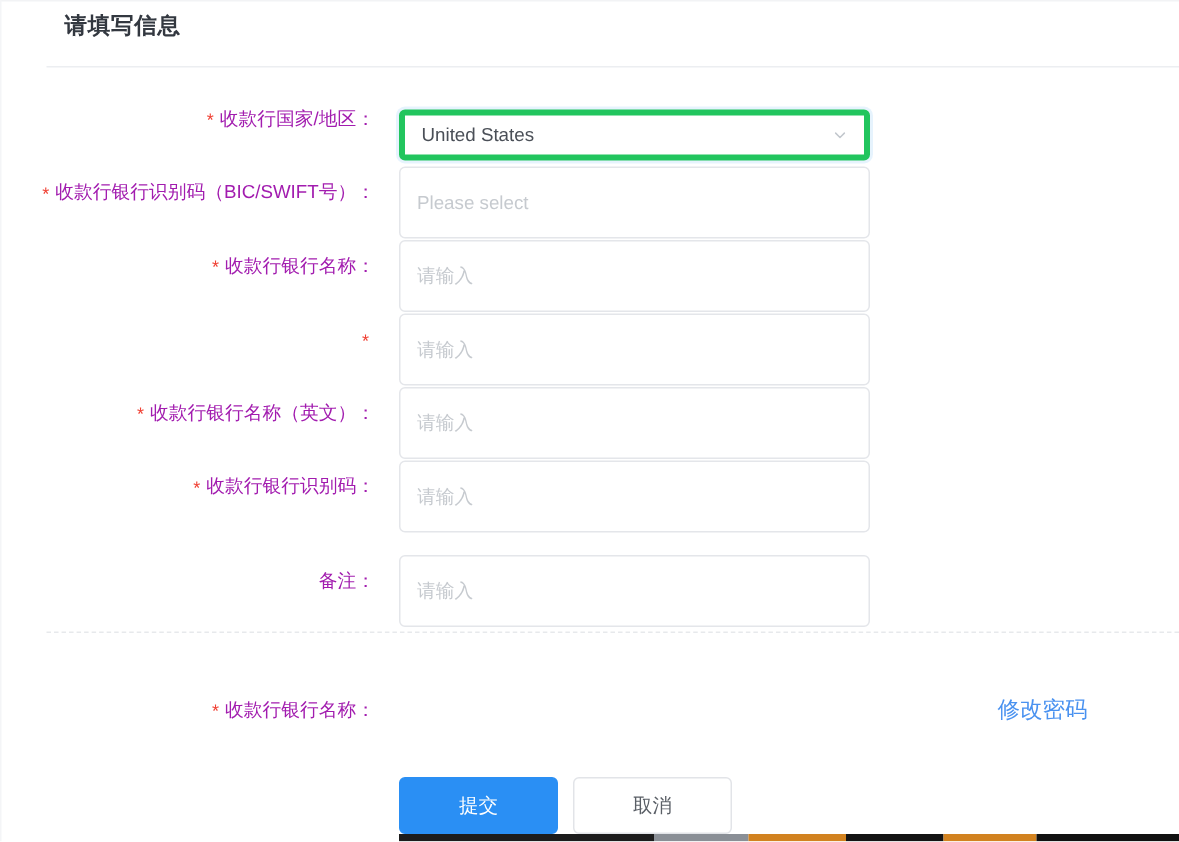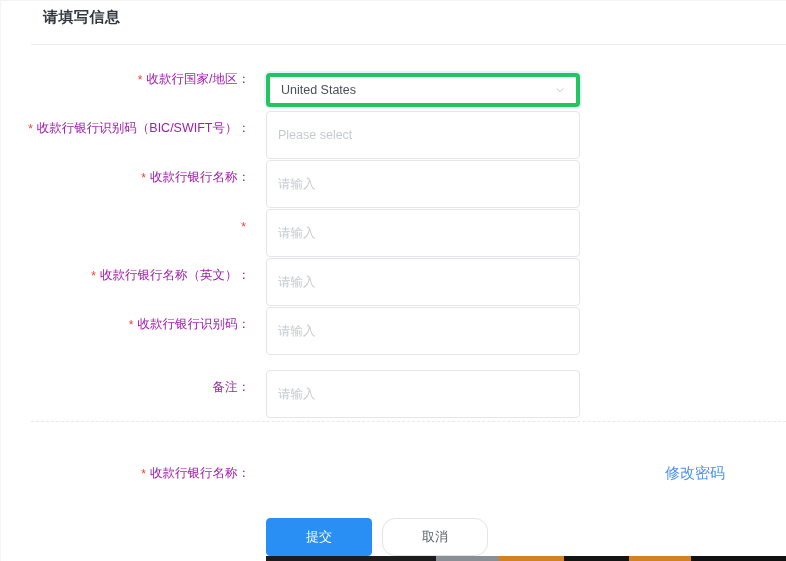"取消" .btn-cancel { border-radius: 13px -> none }
